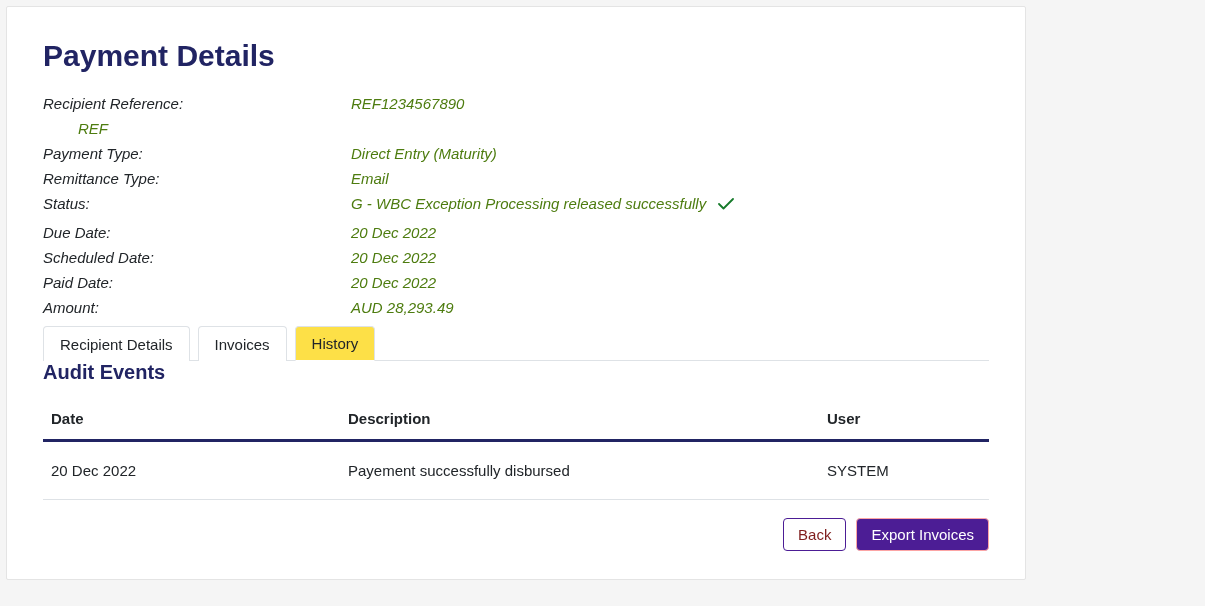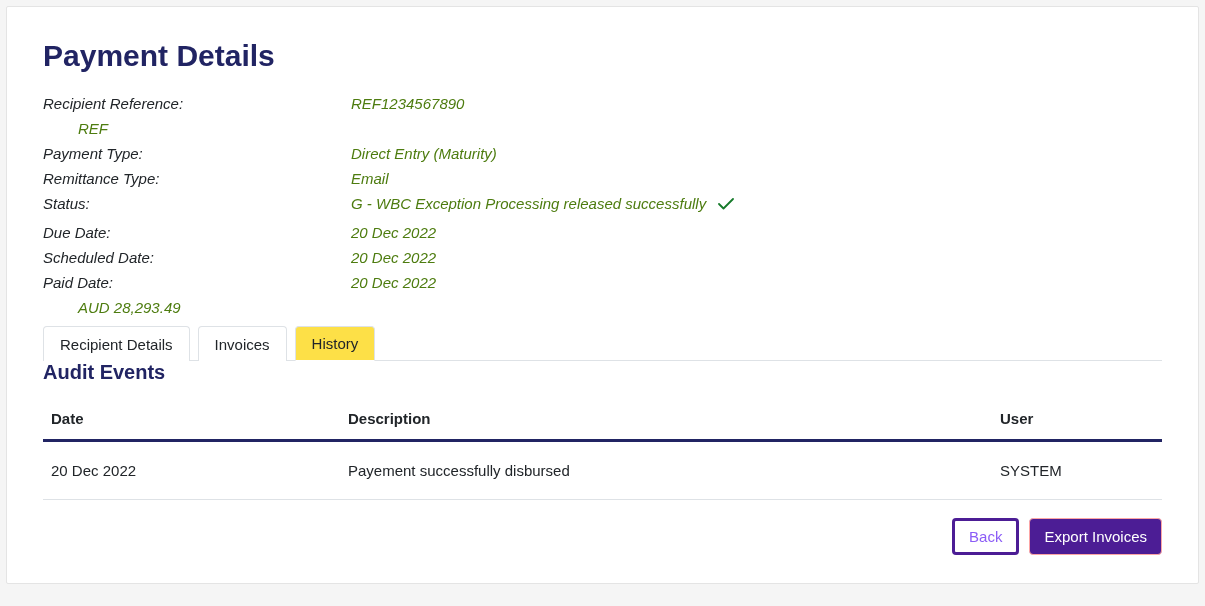"Payment Details" .page { width: 1193px -> 1020px }
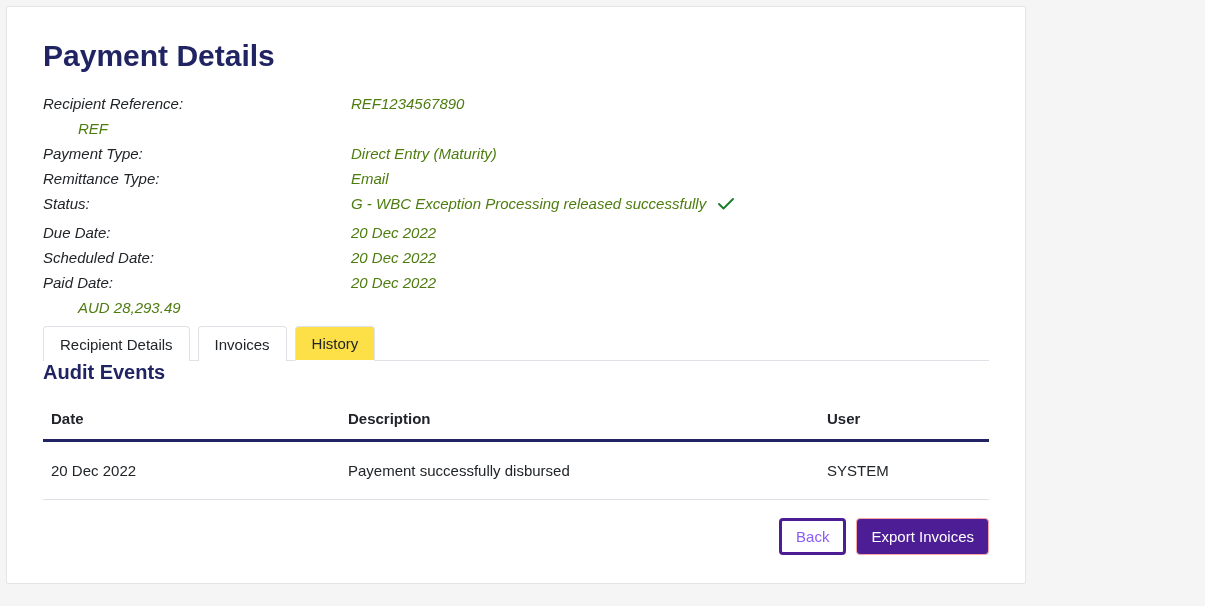"Amount:" div.detail-label { html: none -> <div>Amount:</div> }
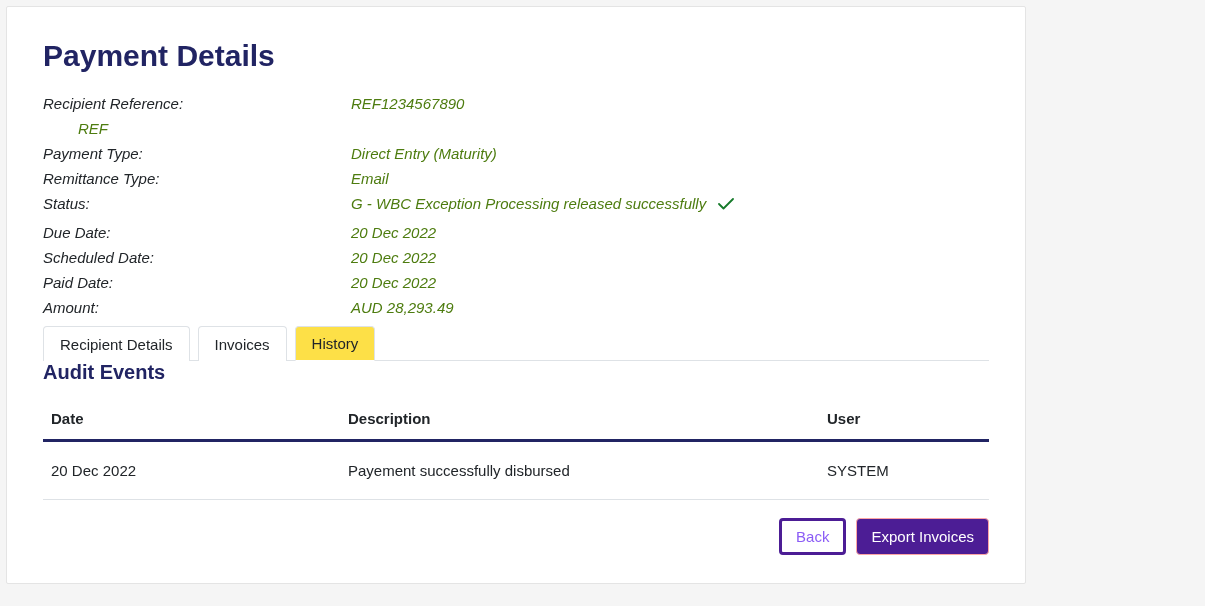"Back" .btn-secondary { border: 3px solid #4c1d95 -> 1px solid #4c1d95; color: #8b5cf6 -> #7f1d1d }
